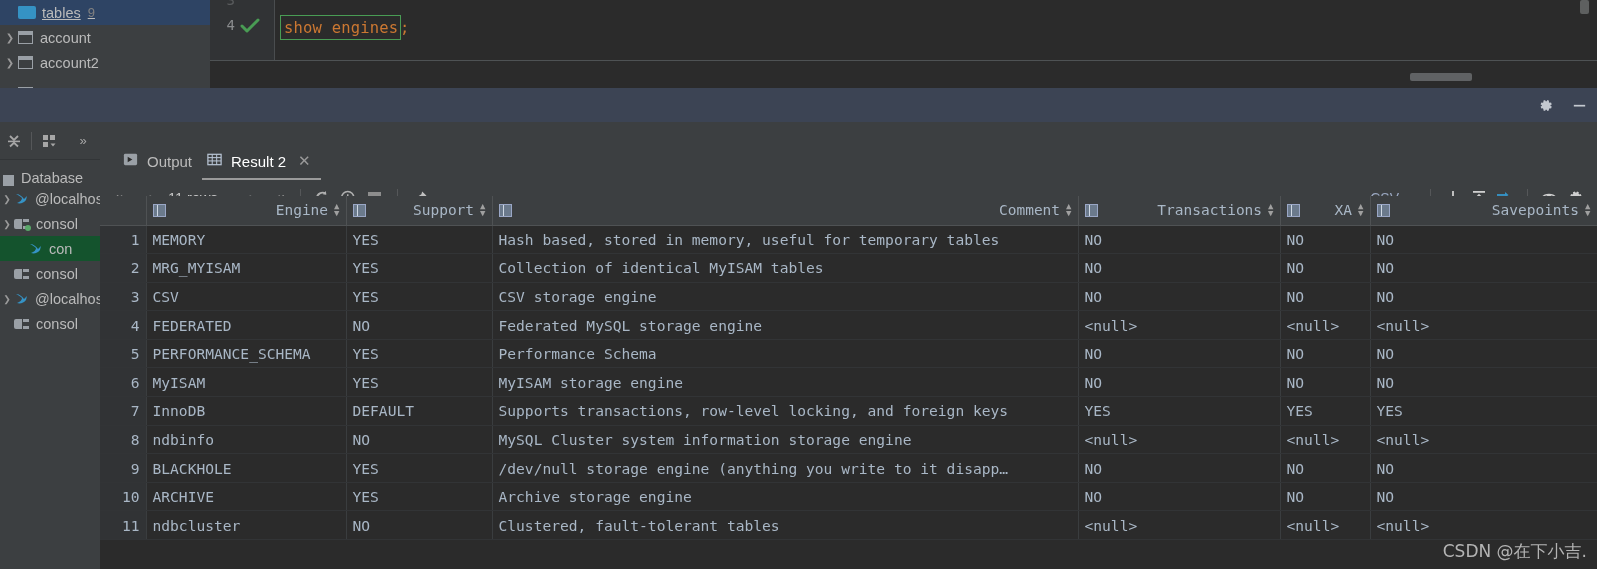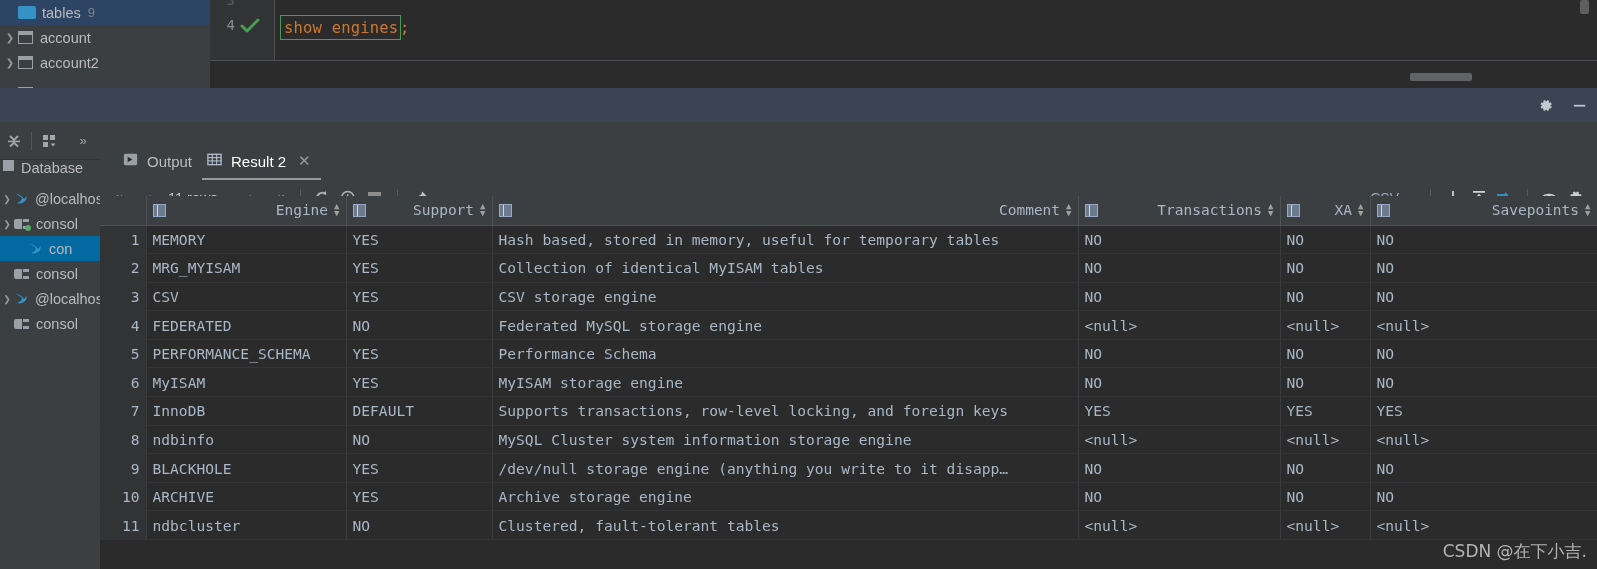"tables" .tree-row.selected { text-decoration: none -> underline }
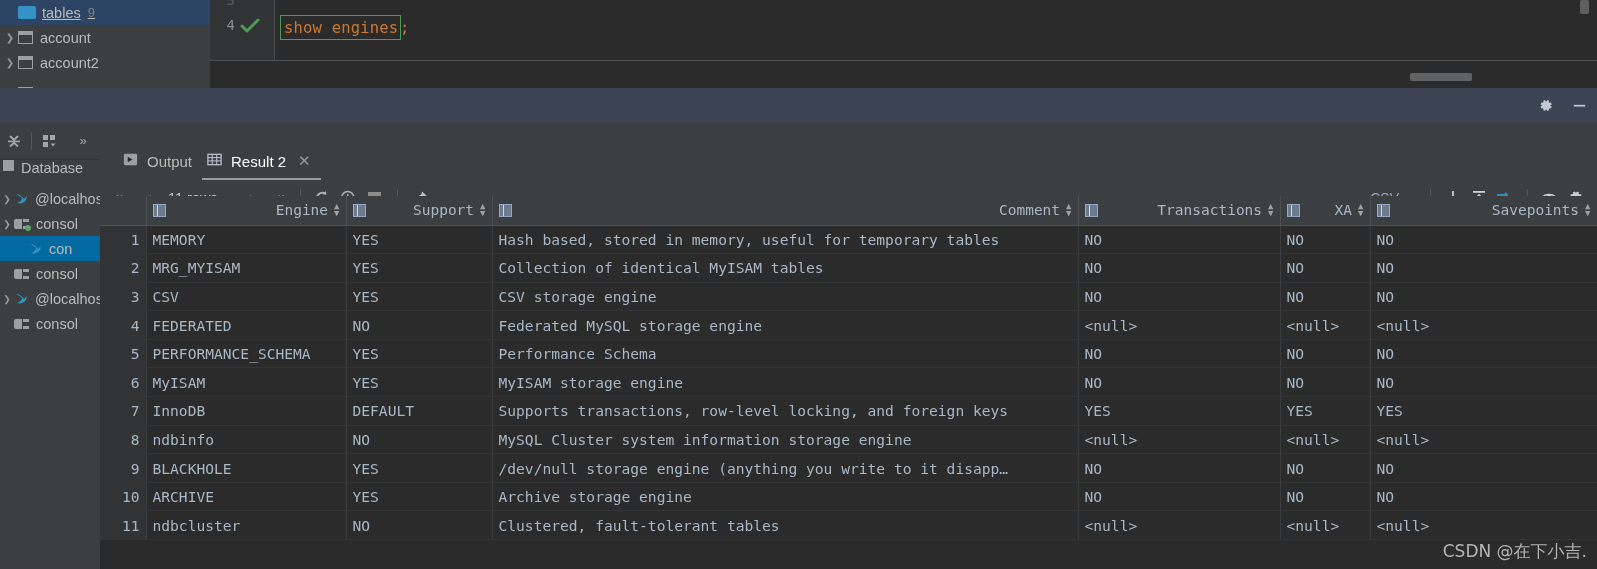"Database" .db-hdr { align-items: flex-start -> flex-end }
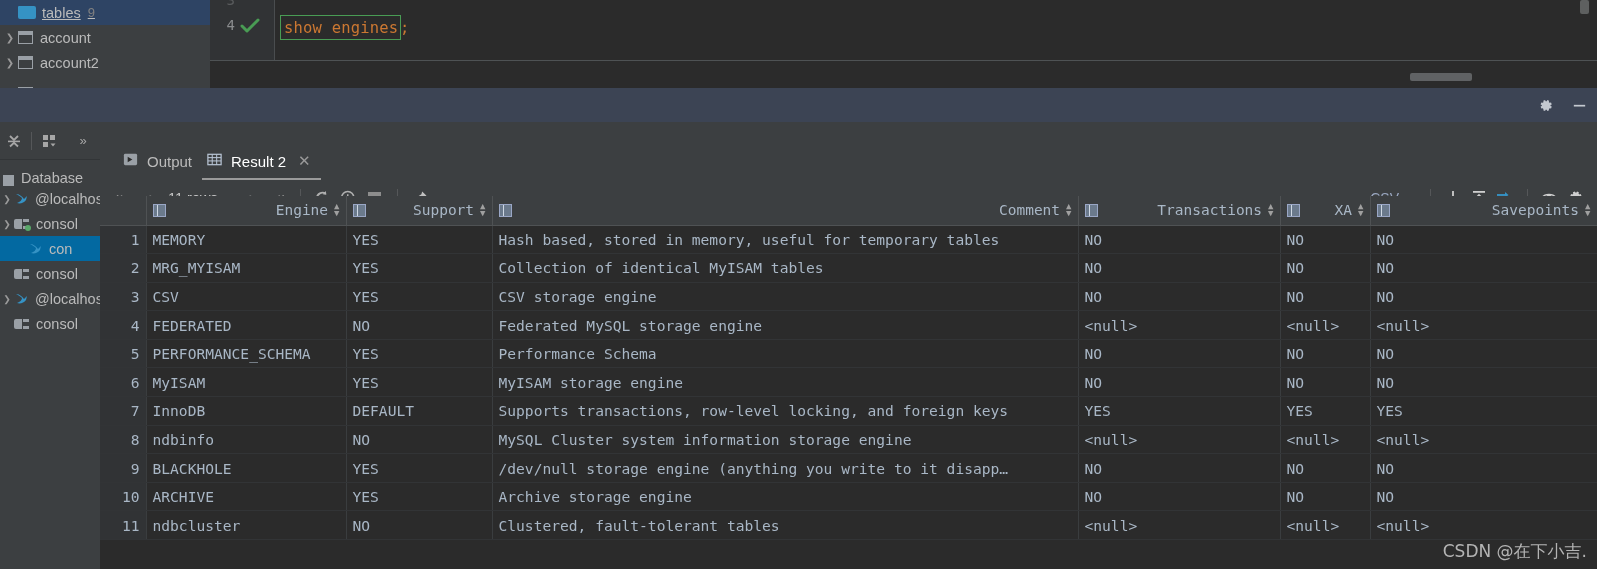"con" .db-row.sel { background: #0369a1 -> #14532d }
